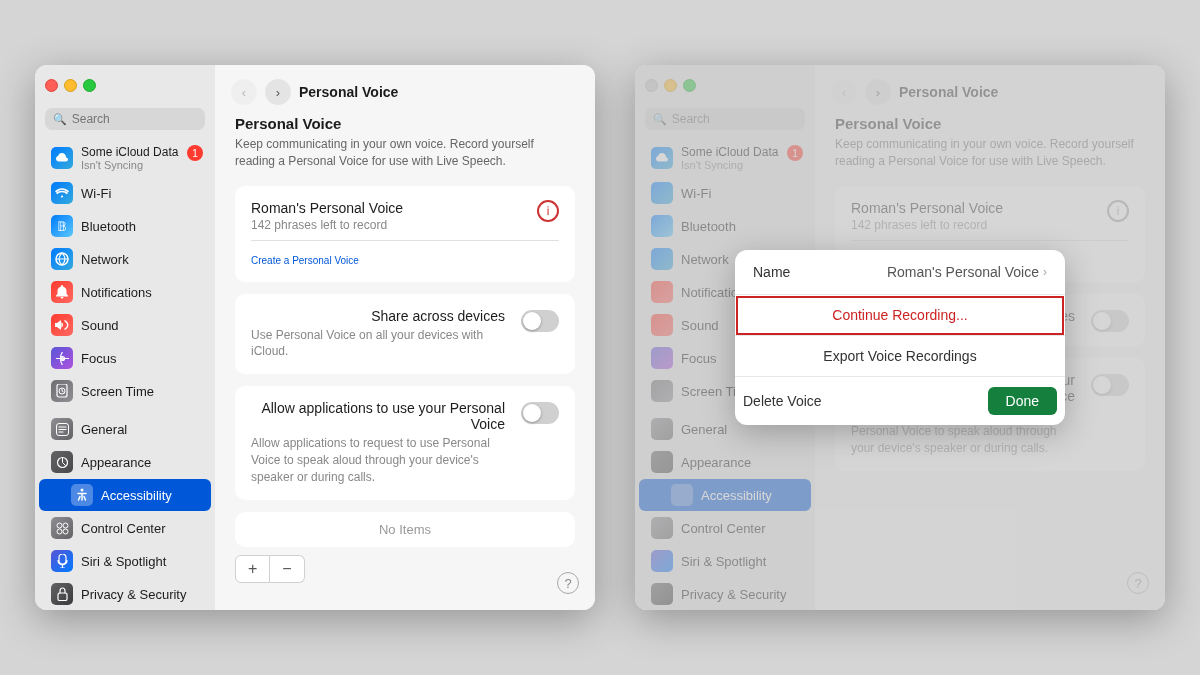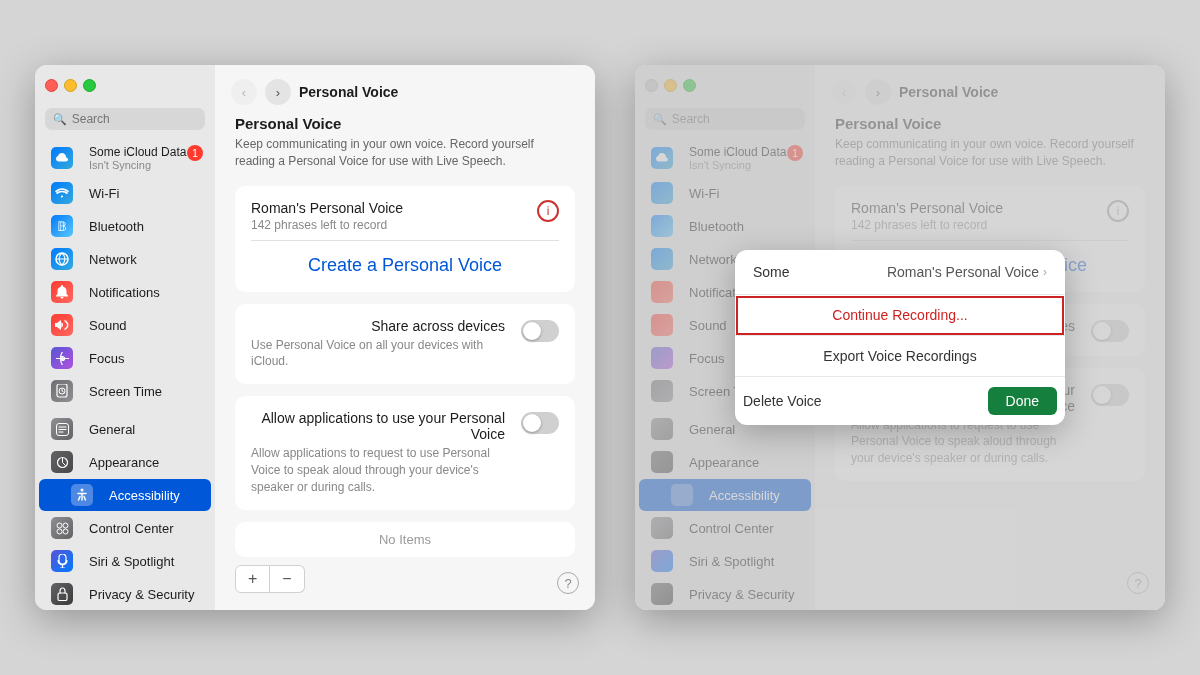"Some iCloud Data" .sidebar-item { gap: 16px -> 8px }
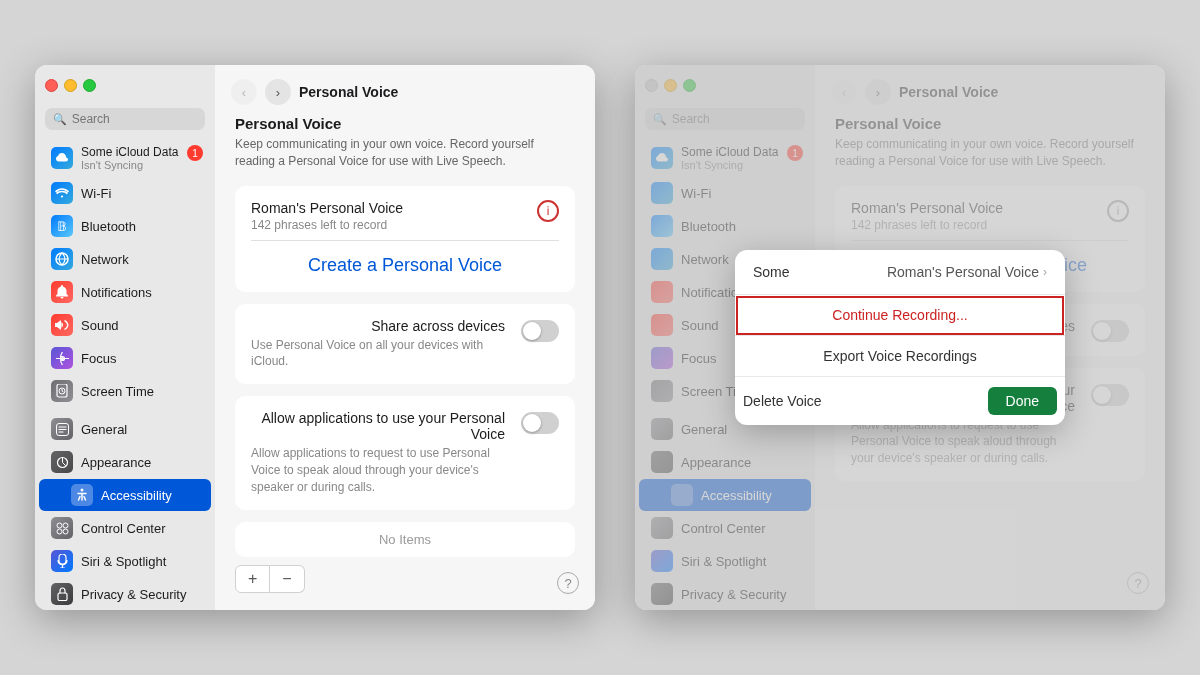"Create a Personal Voice" .create-btn { font-size: 18px -> 10px; text-align: center -> left }
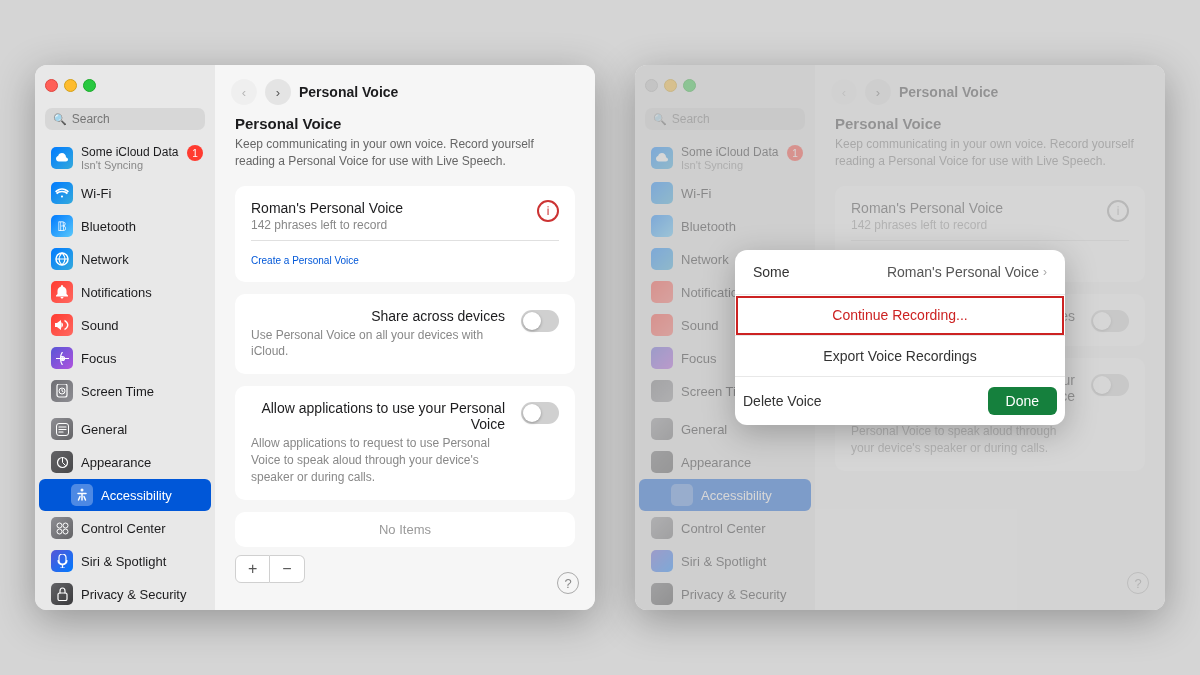"Some" span.dialog-label { text: Some -> Name }
